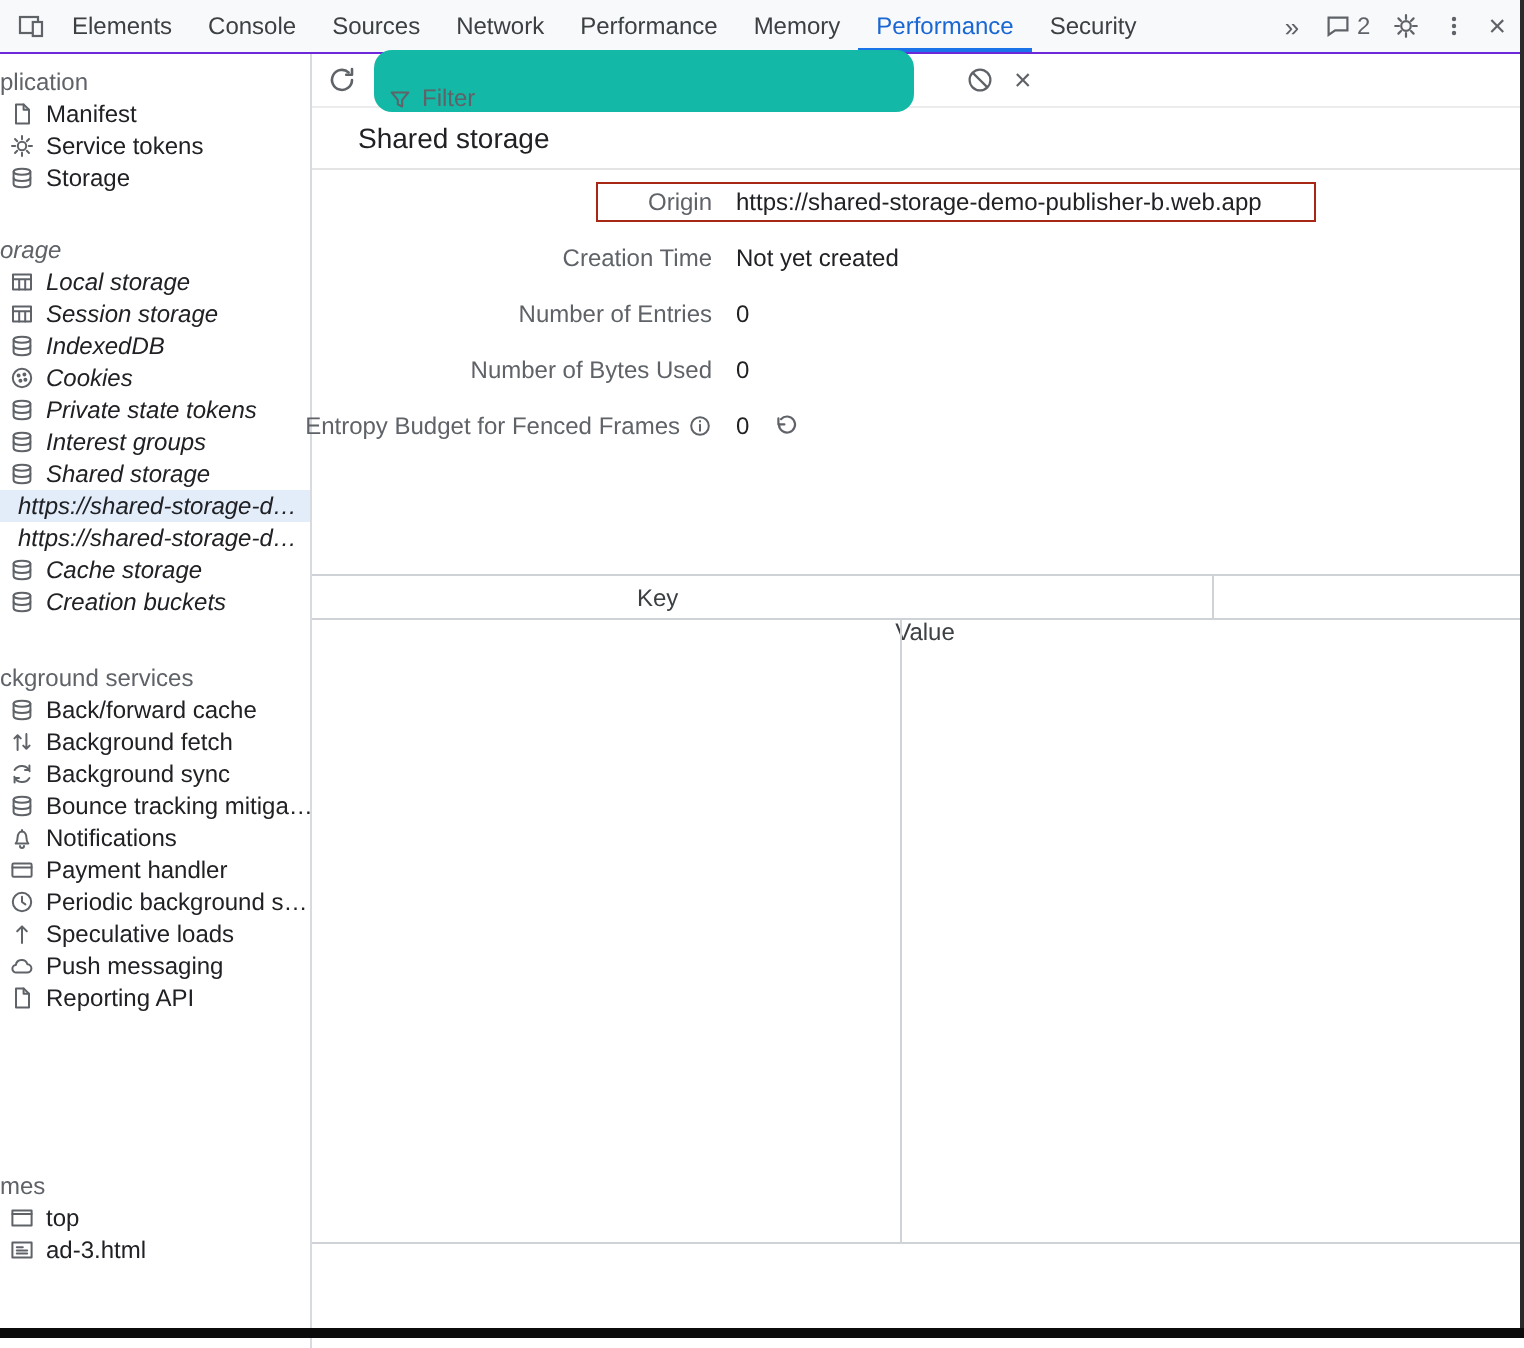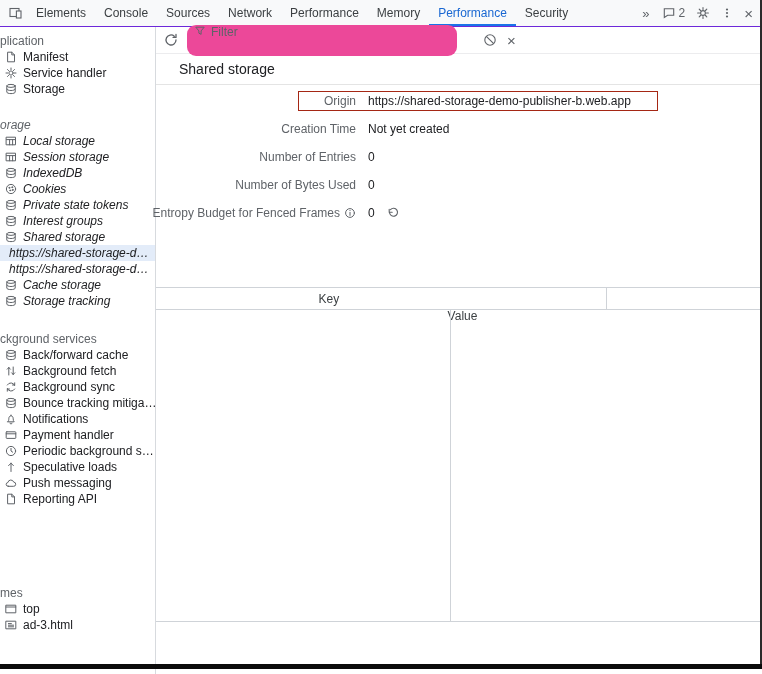"Filter" .filter-pill { align-items: flex-start -> flex-end; background: #ec4899 -> #14b8a6 }
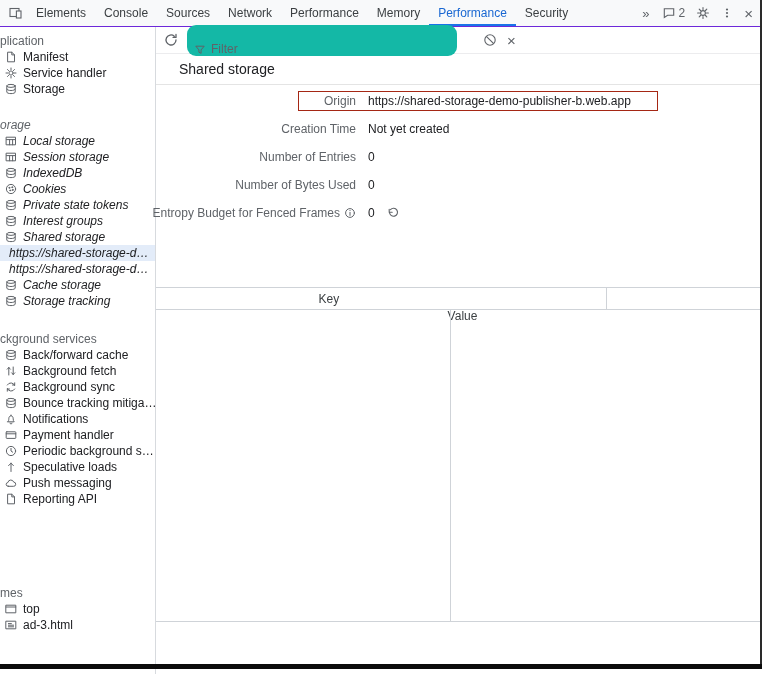"Service handler" span.lbl { text: handler -> tokens }
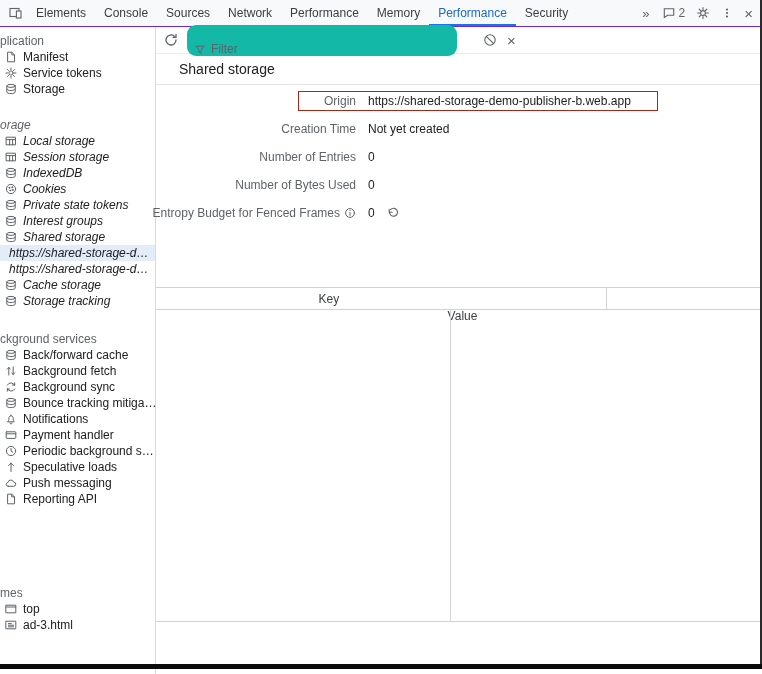"Storage tracking" span.lbl { text: Storage tracking -> Creation buckets }
